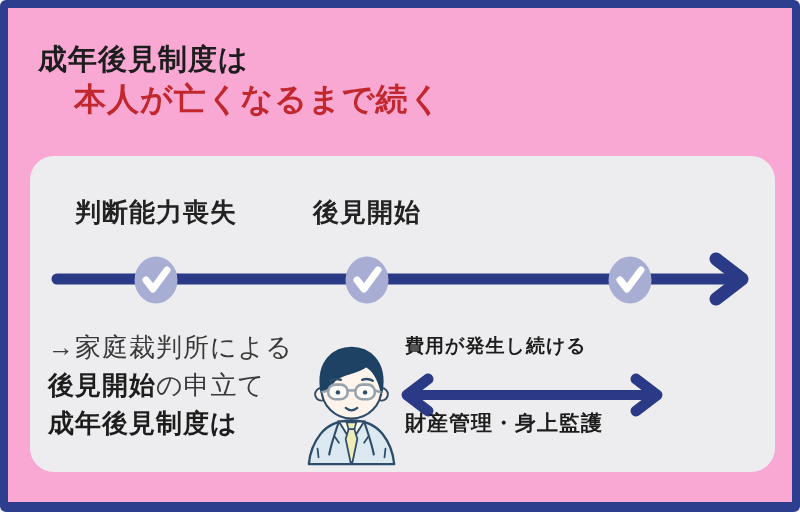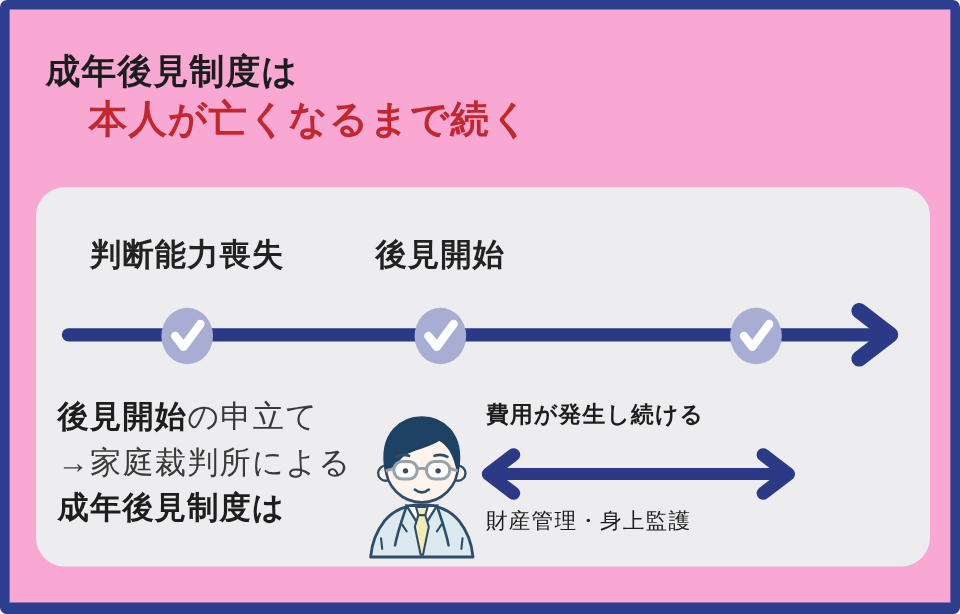"後見開始の申立て" div { order: before "→家庭裁判所による" -> after "→家庭裁判所による" }
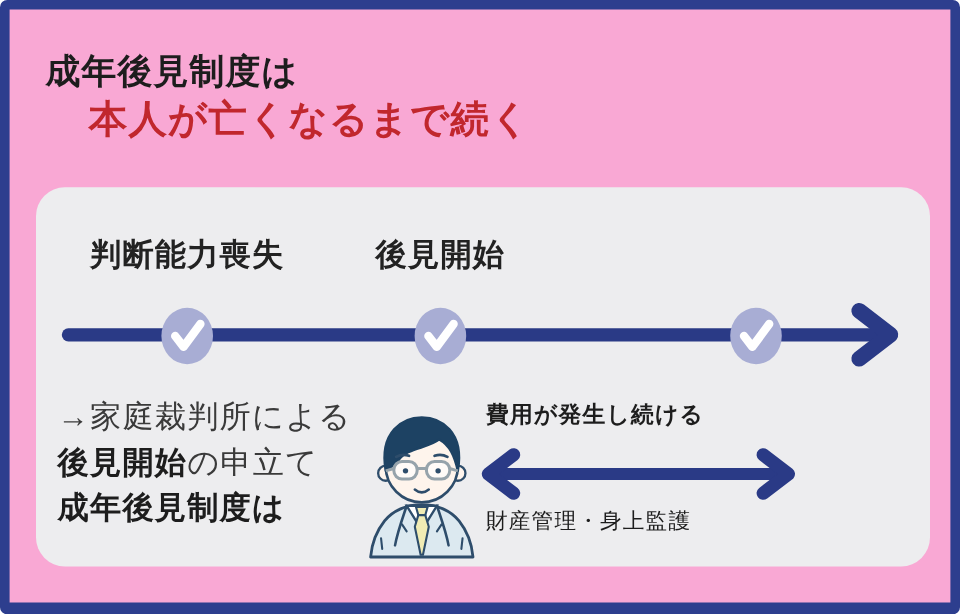"財産管理・身上監護" .right-duties { font-size: 18px -> 21px; font-weight: 400 -> 700; top: 266px -> 253px }
